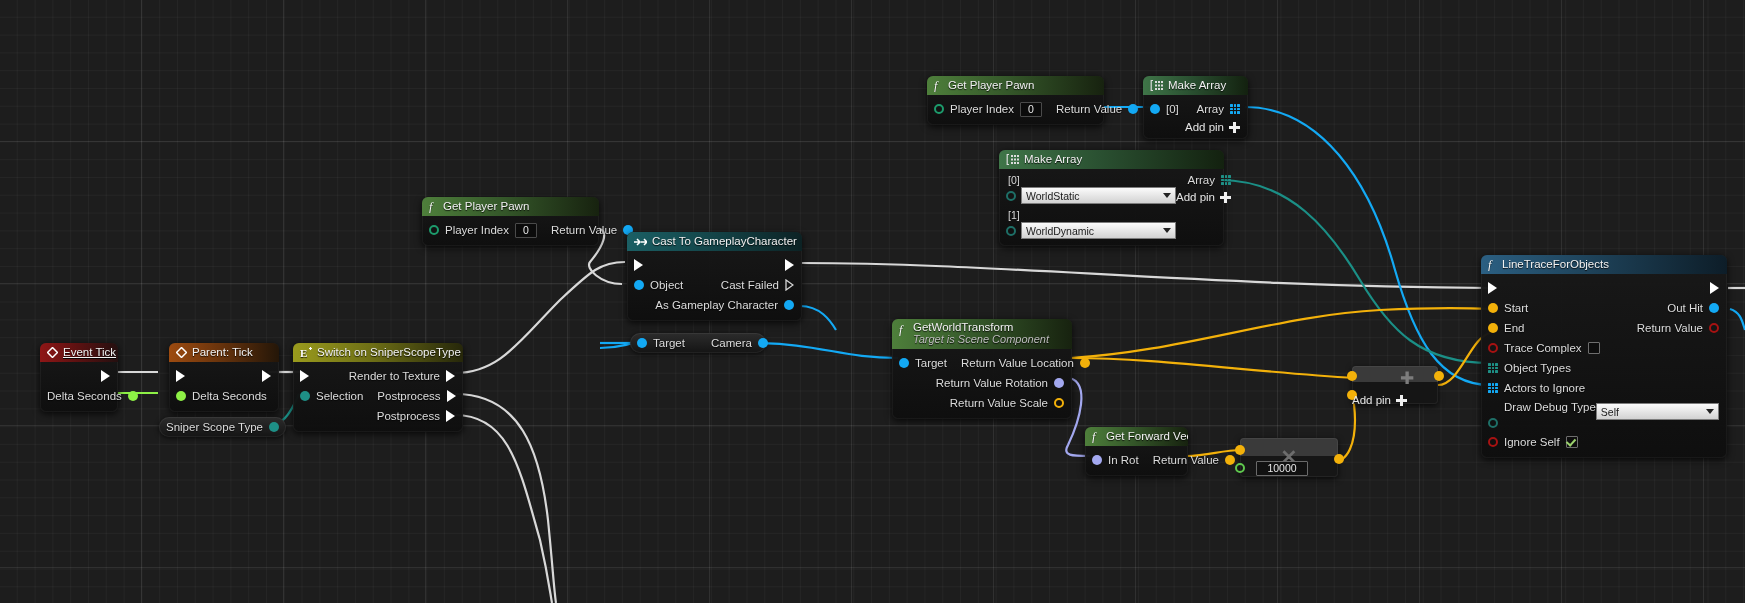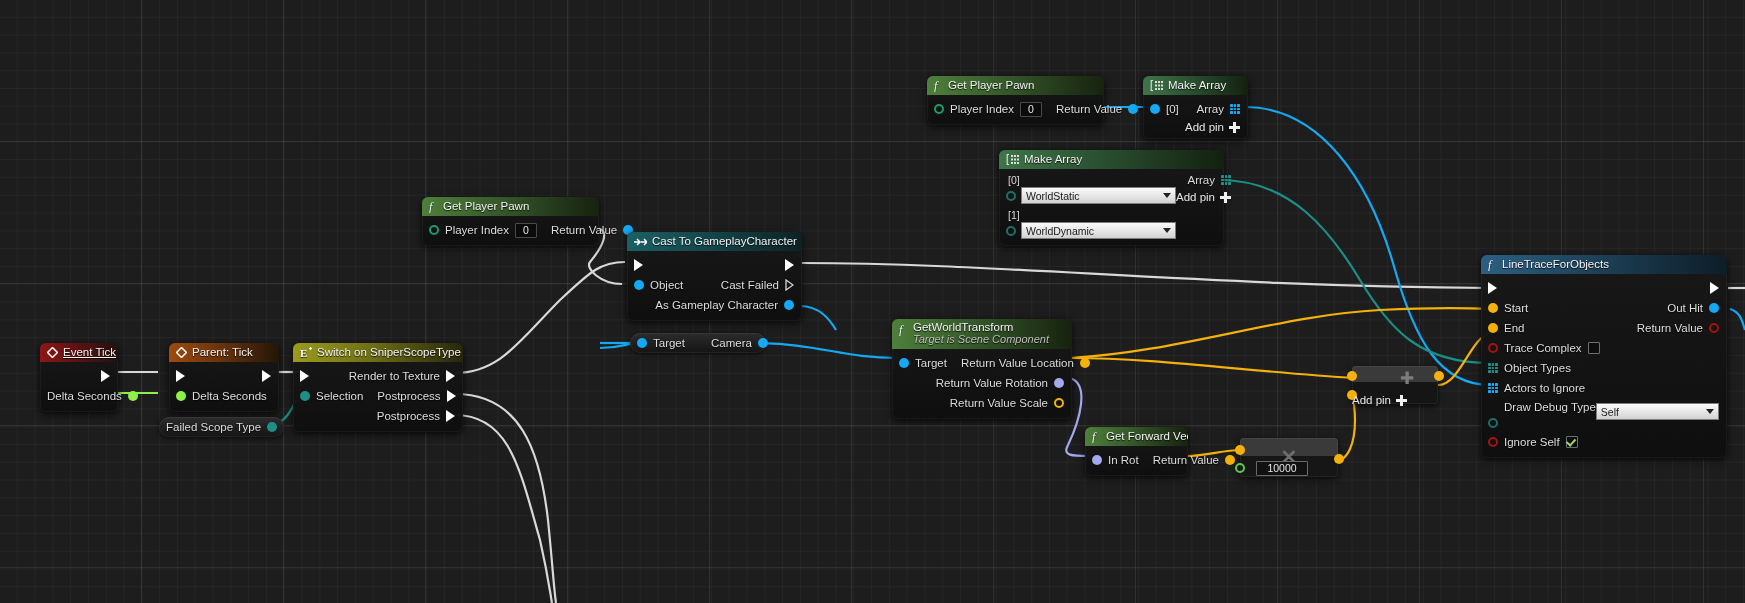"Failed Scope Type" span.lbl { text: Failed -> Sniper }
